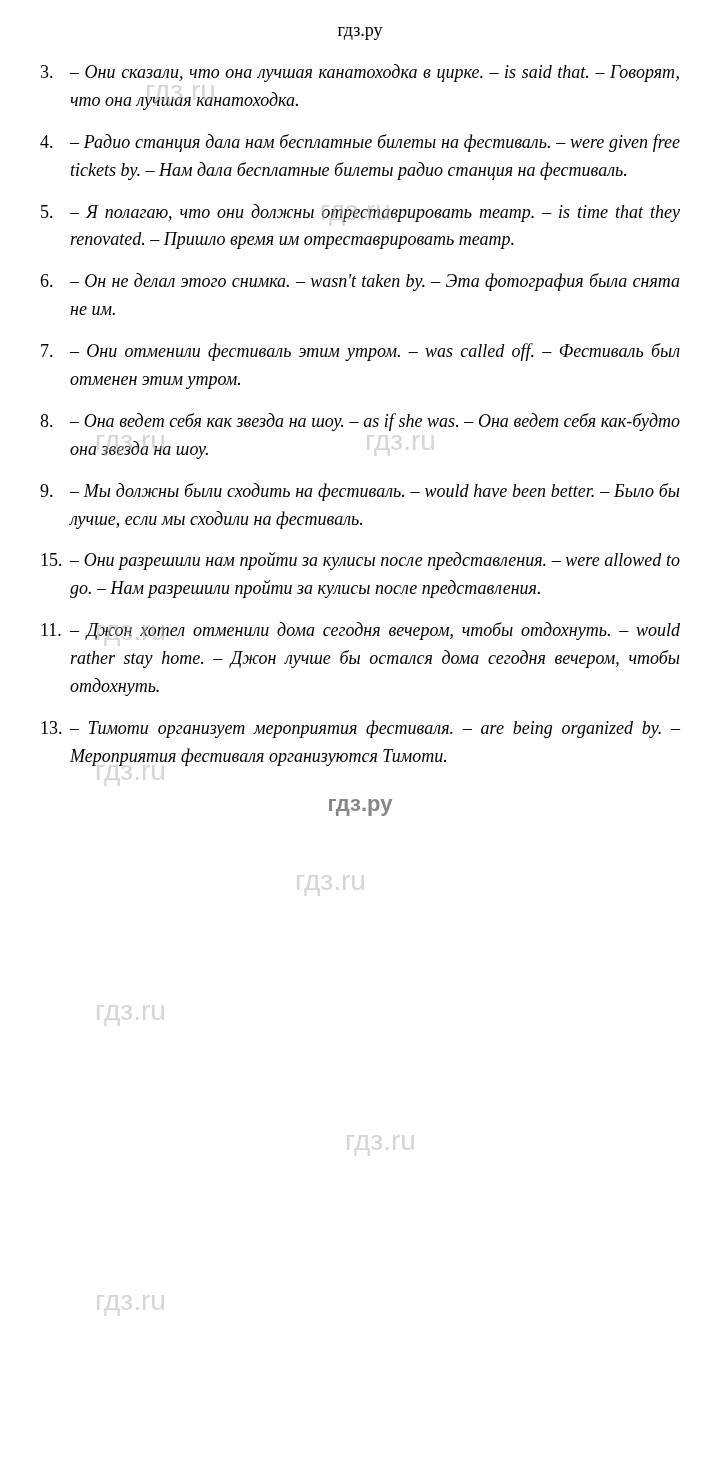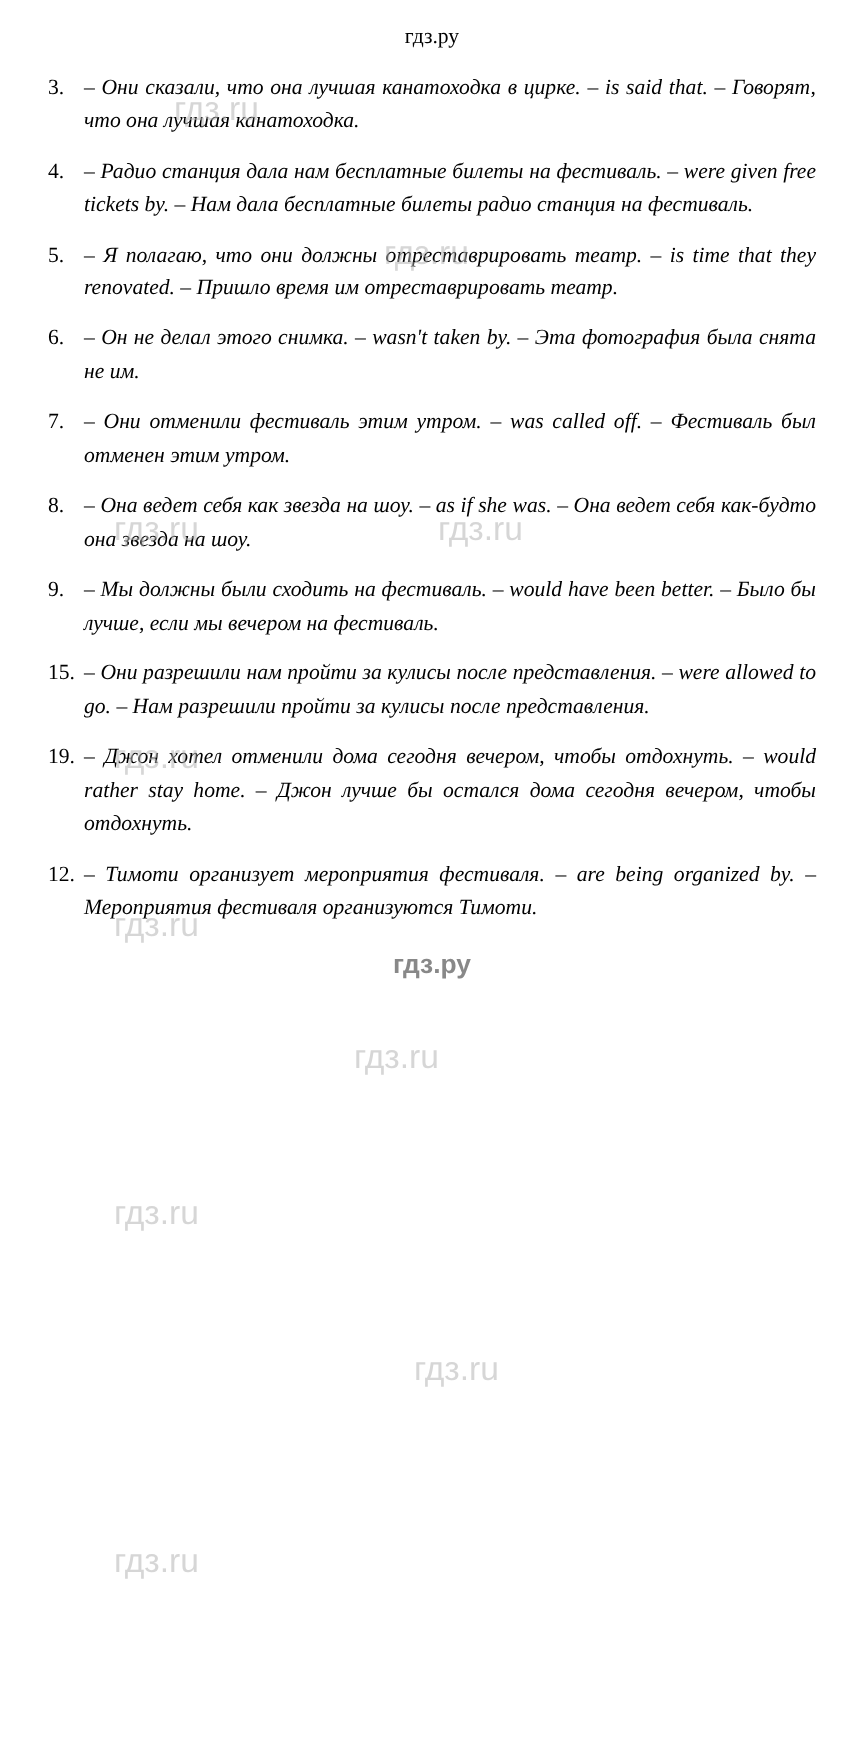"– Мы должны были сходить" span { text: вечером -> сходили }
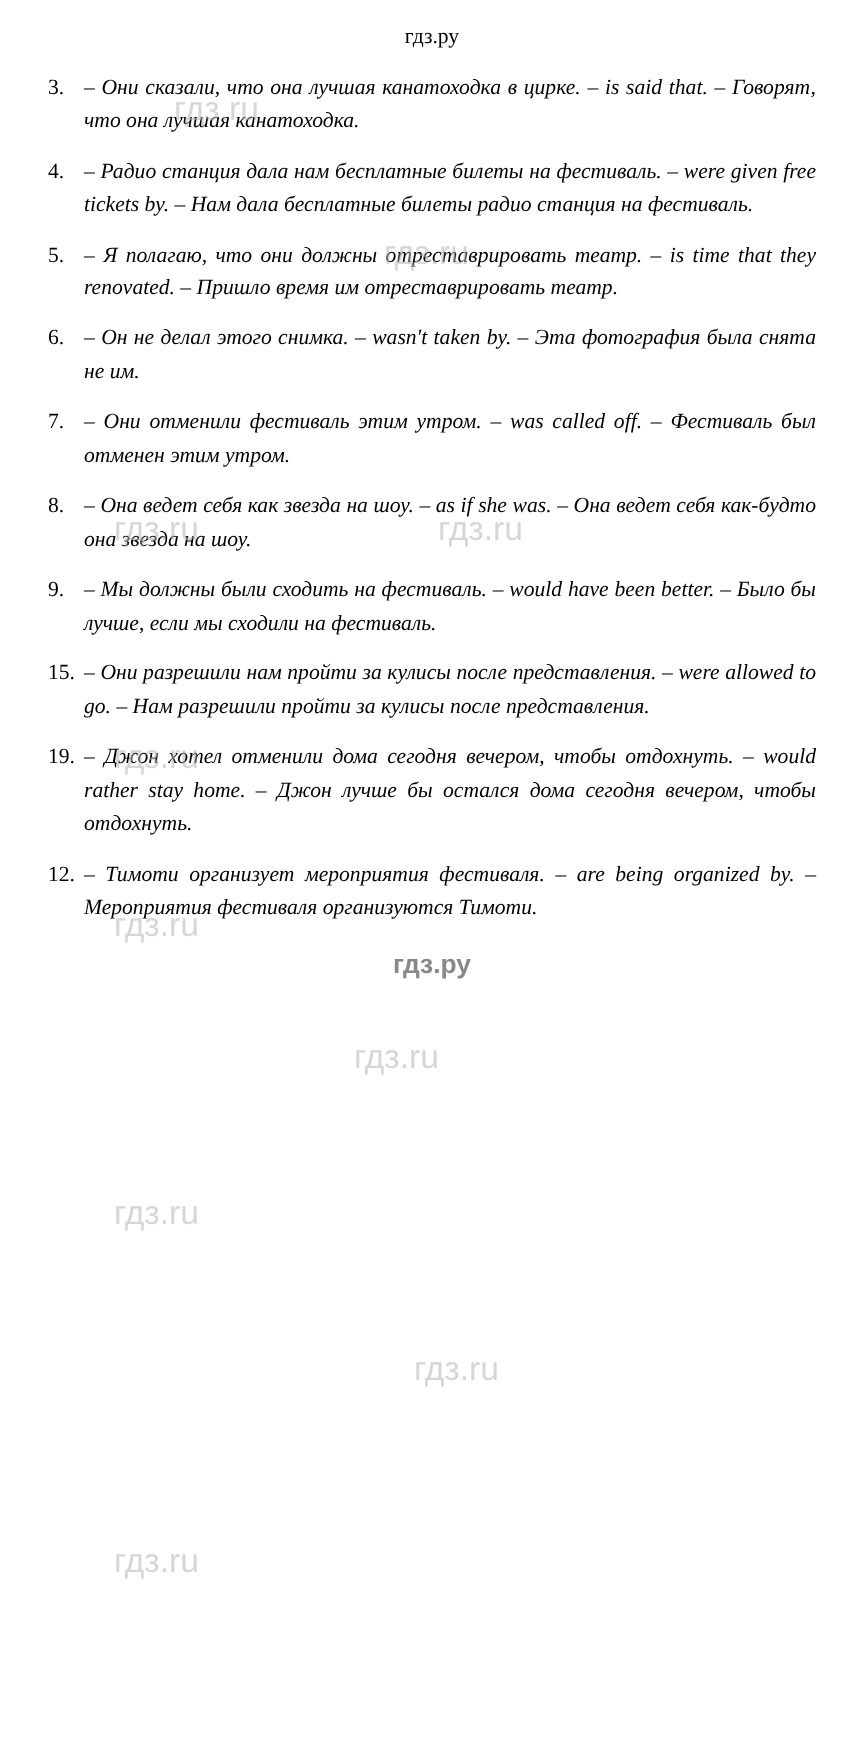"19." span.entry-number { text: 19 -> 11 }
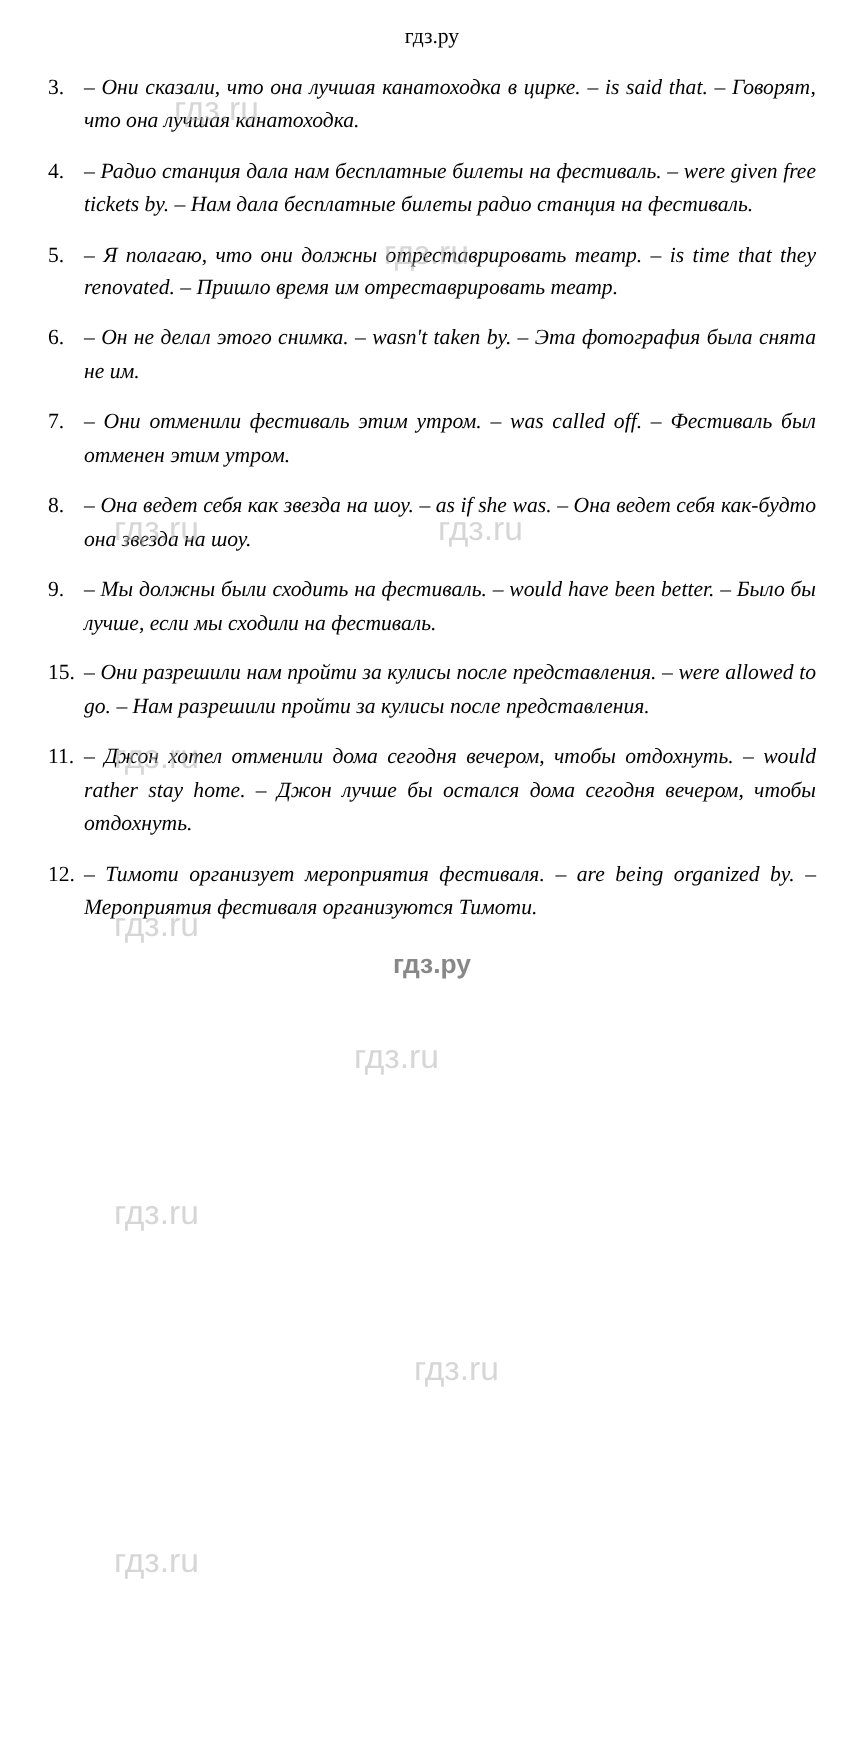"12." span.entry-number { text: 12 -> 13 }
